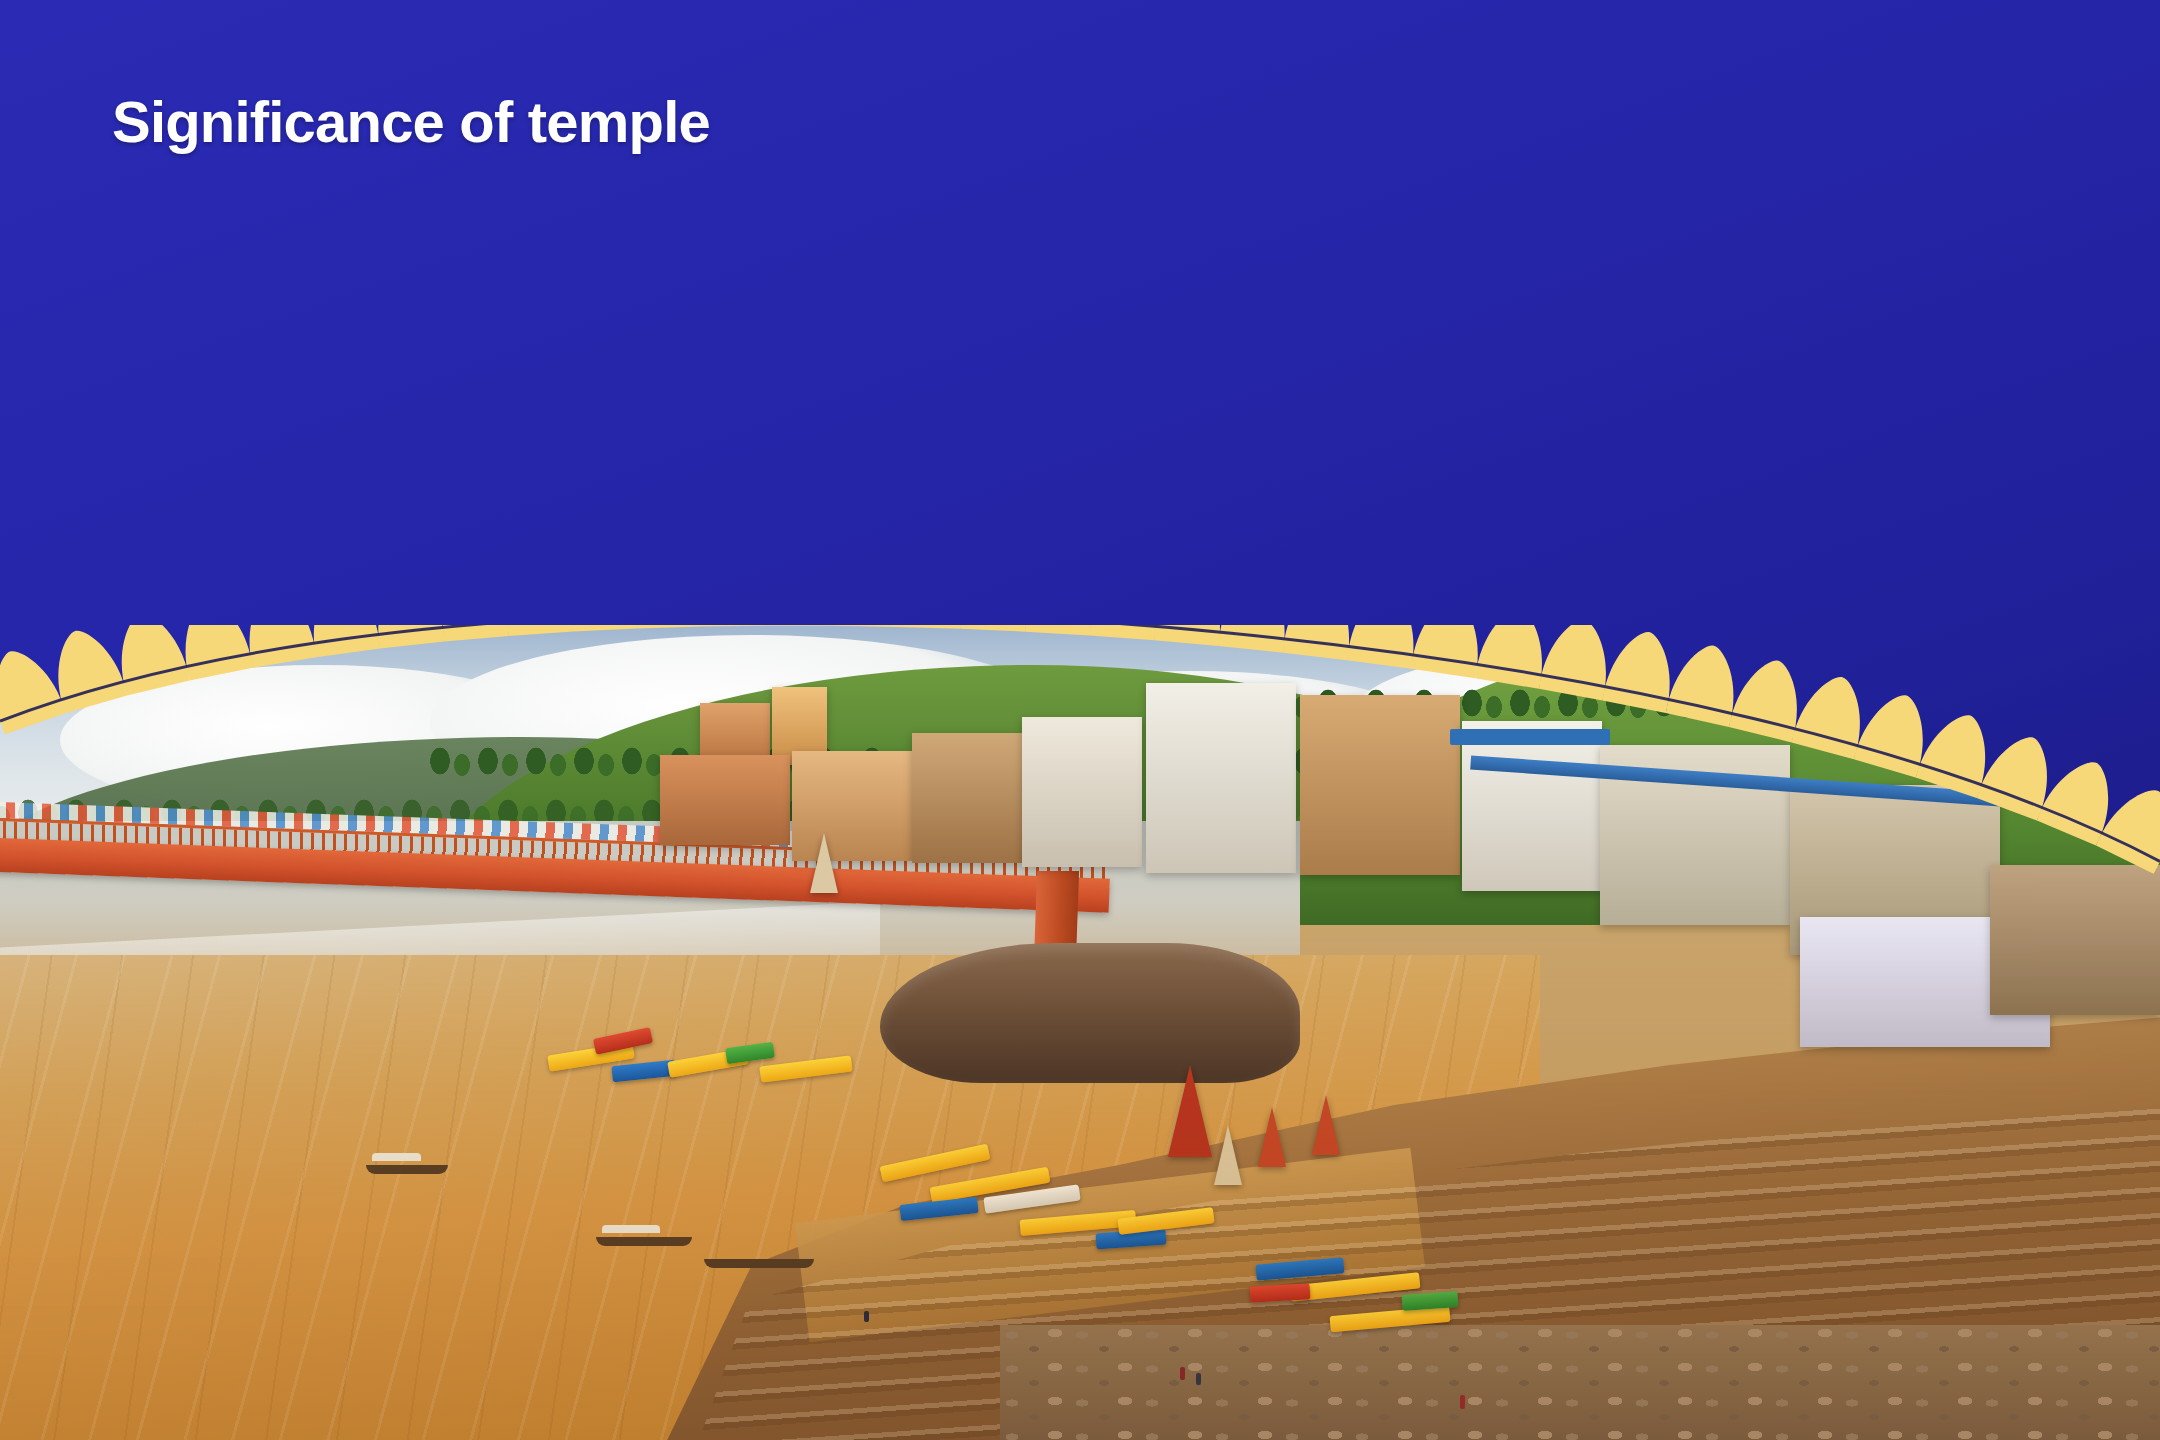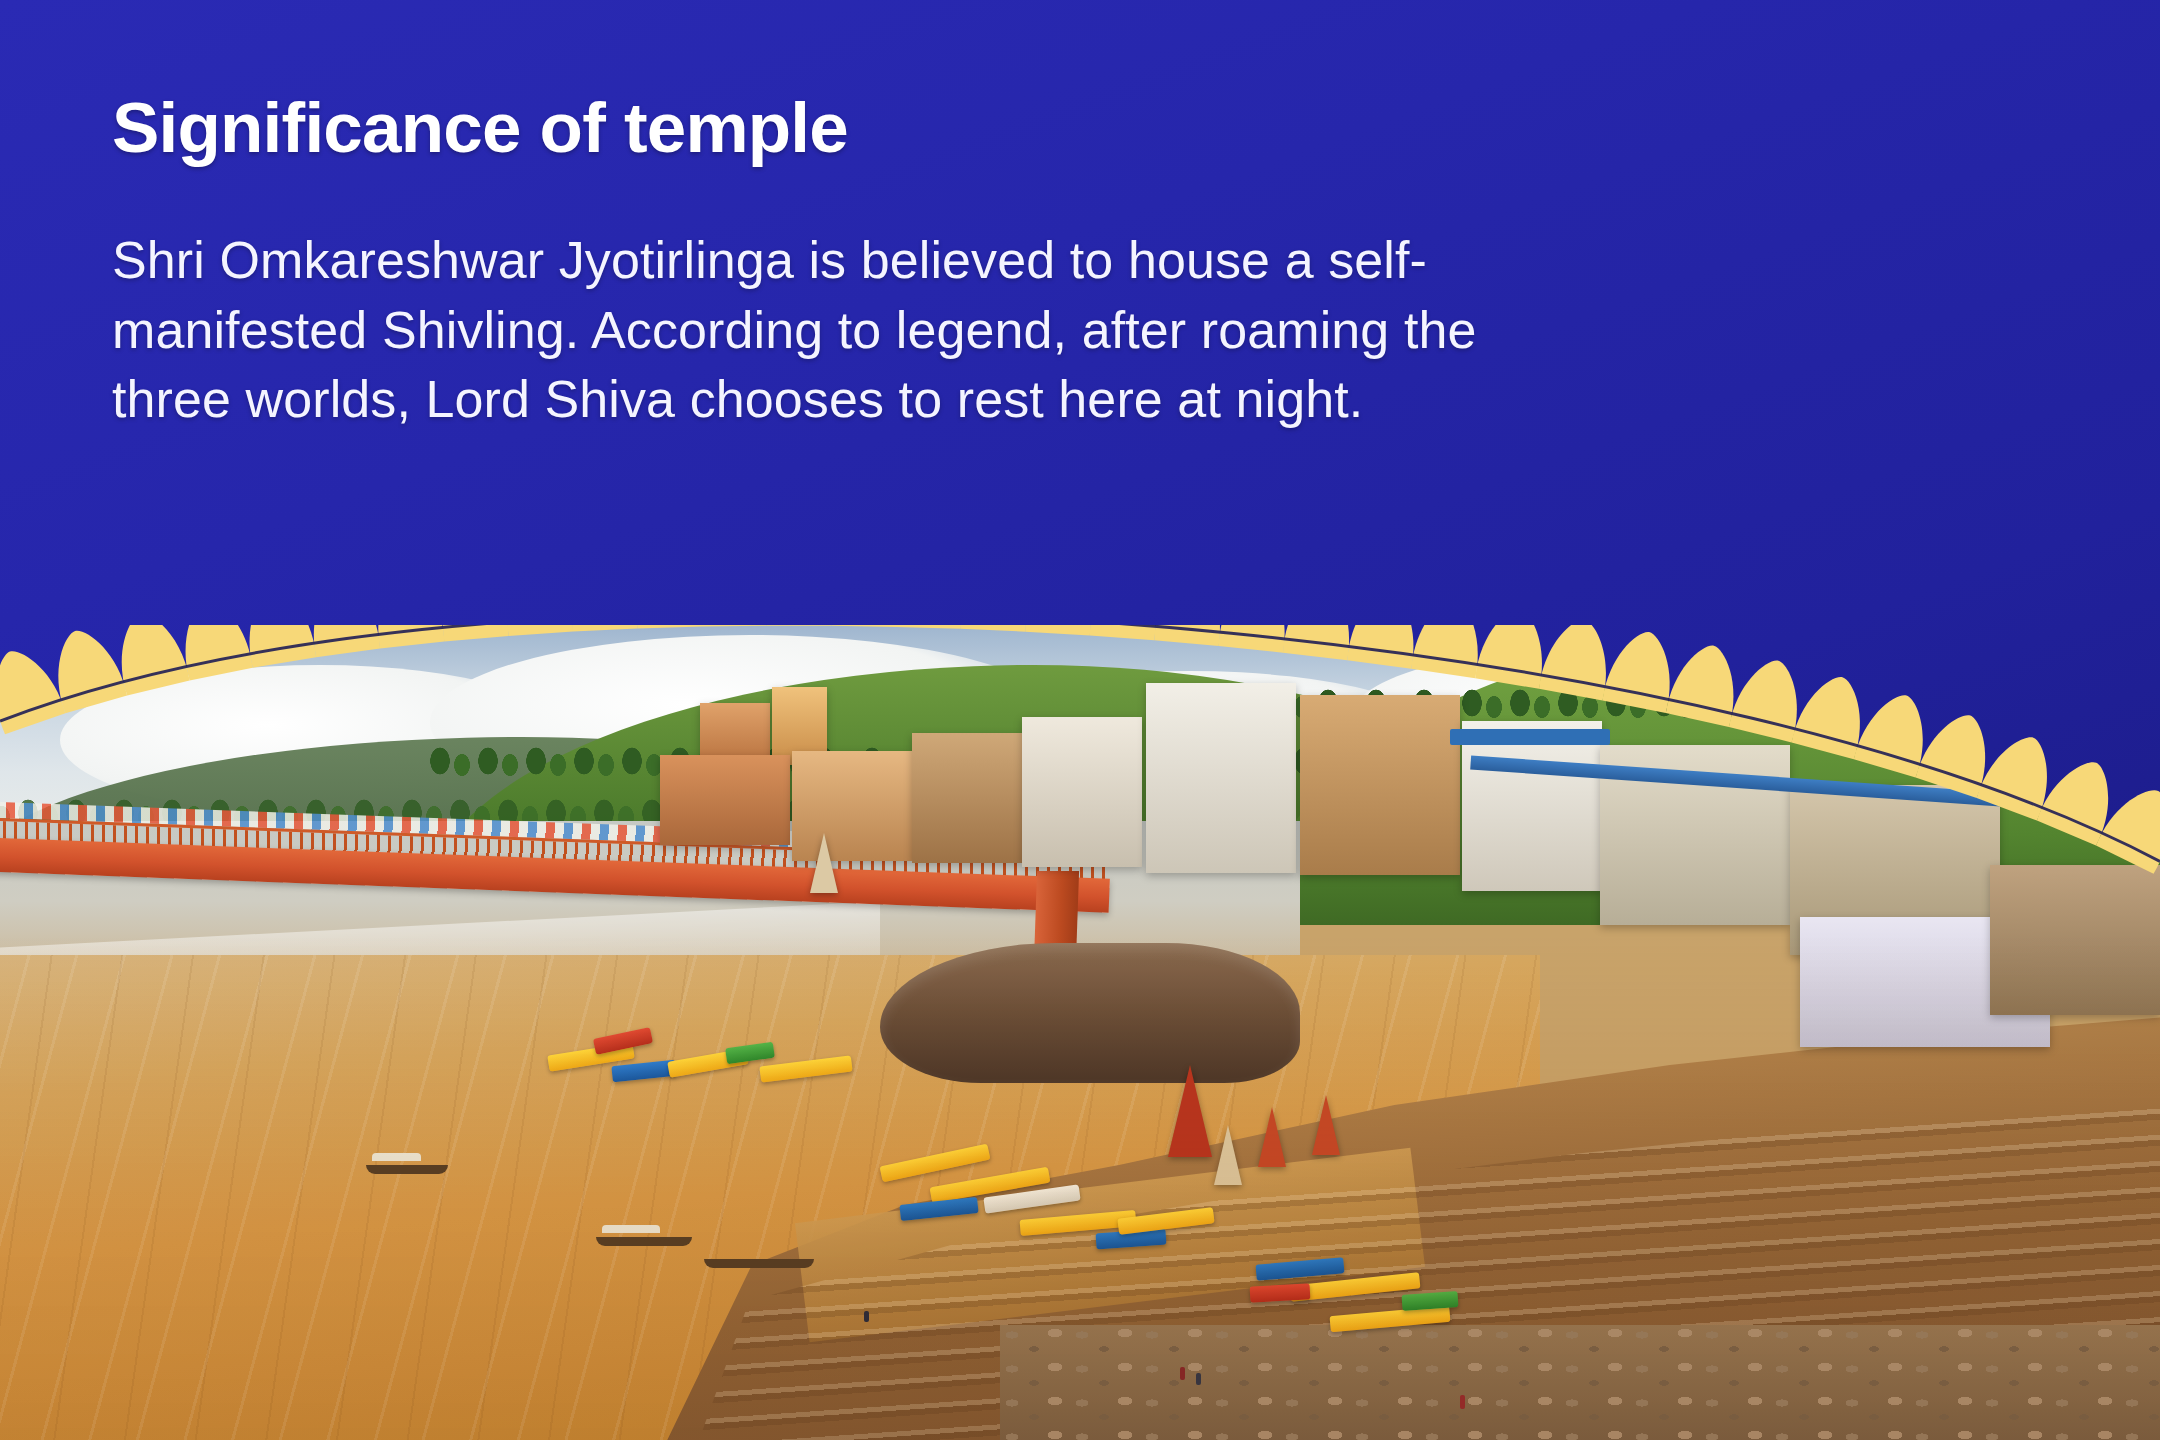"Significance of temple" #page-title { font-size: 71px -> 58px }
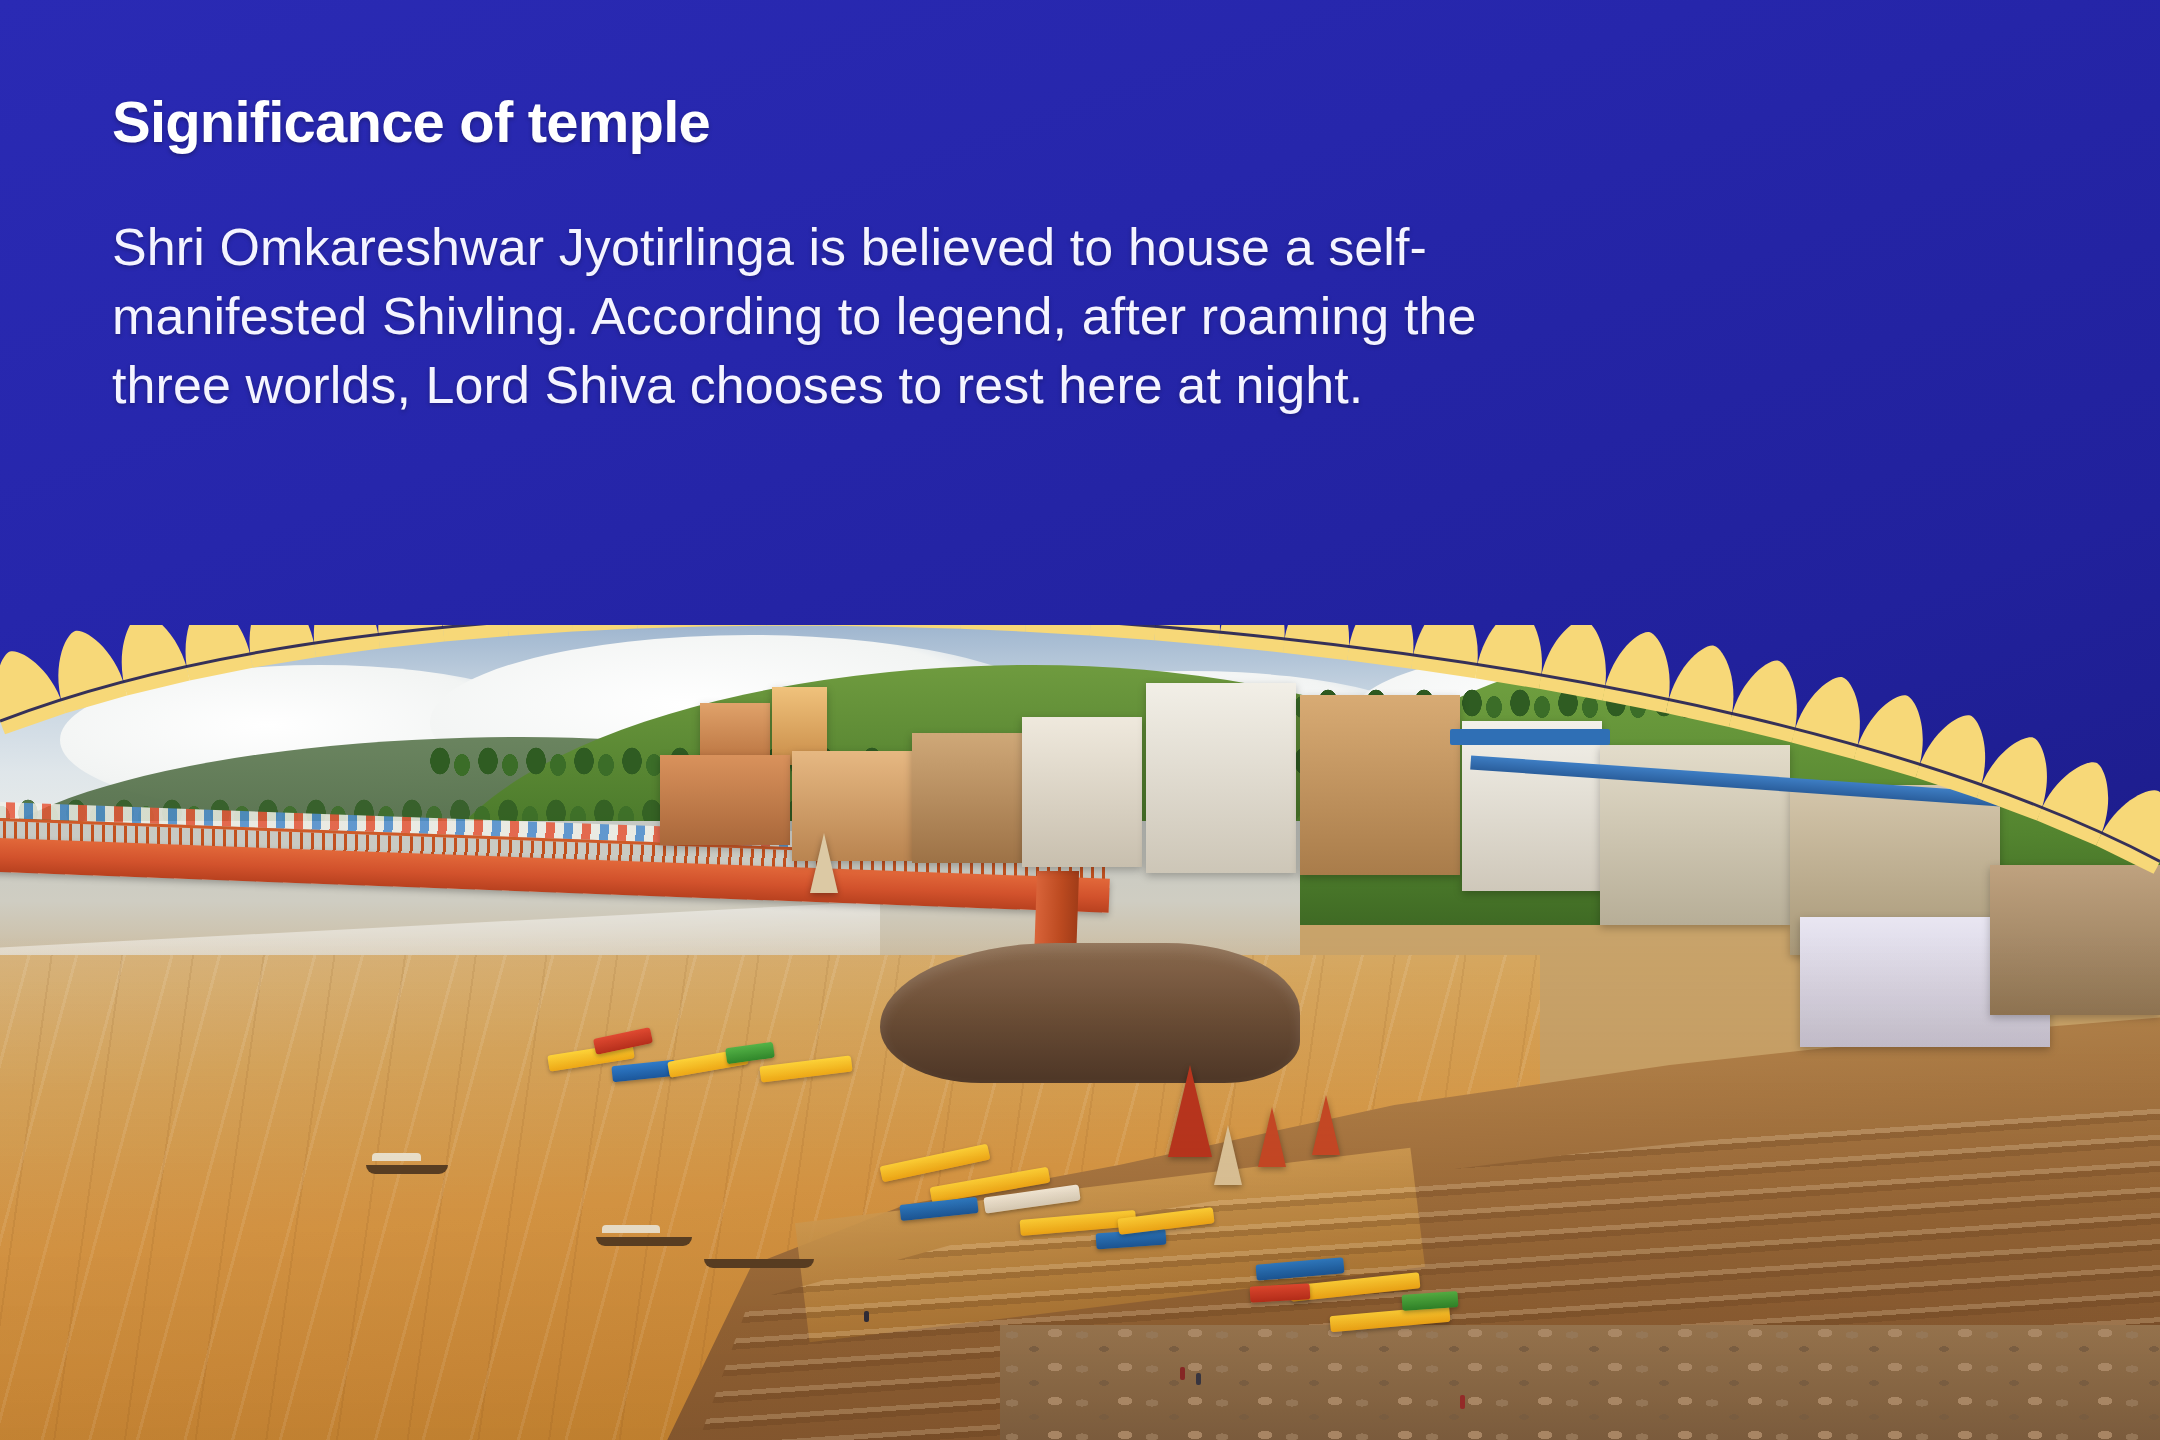"Shri Omkareshwar Jyotirlinga is believed" div { html: <div> <span>Shri Omkareshwar Jyotirlinga is believed to house a self-</span> <span>manifested Shivling. According to legend, after roaming the</span> <span>three worlds, Lord Shiva chooses to rest here at night.</span> </div> -> none }
